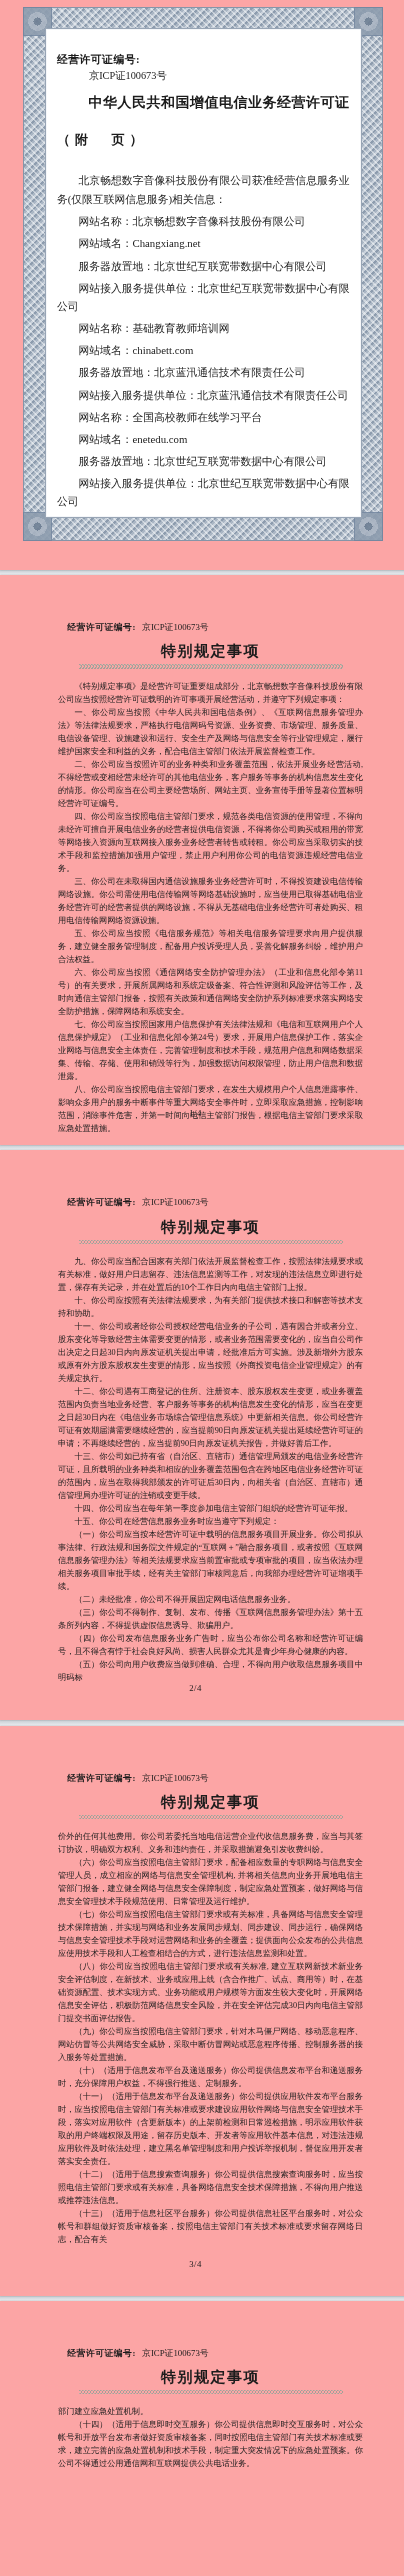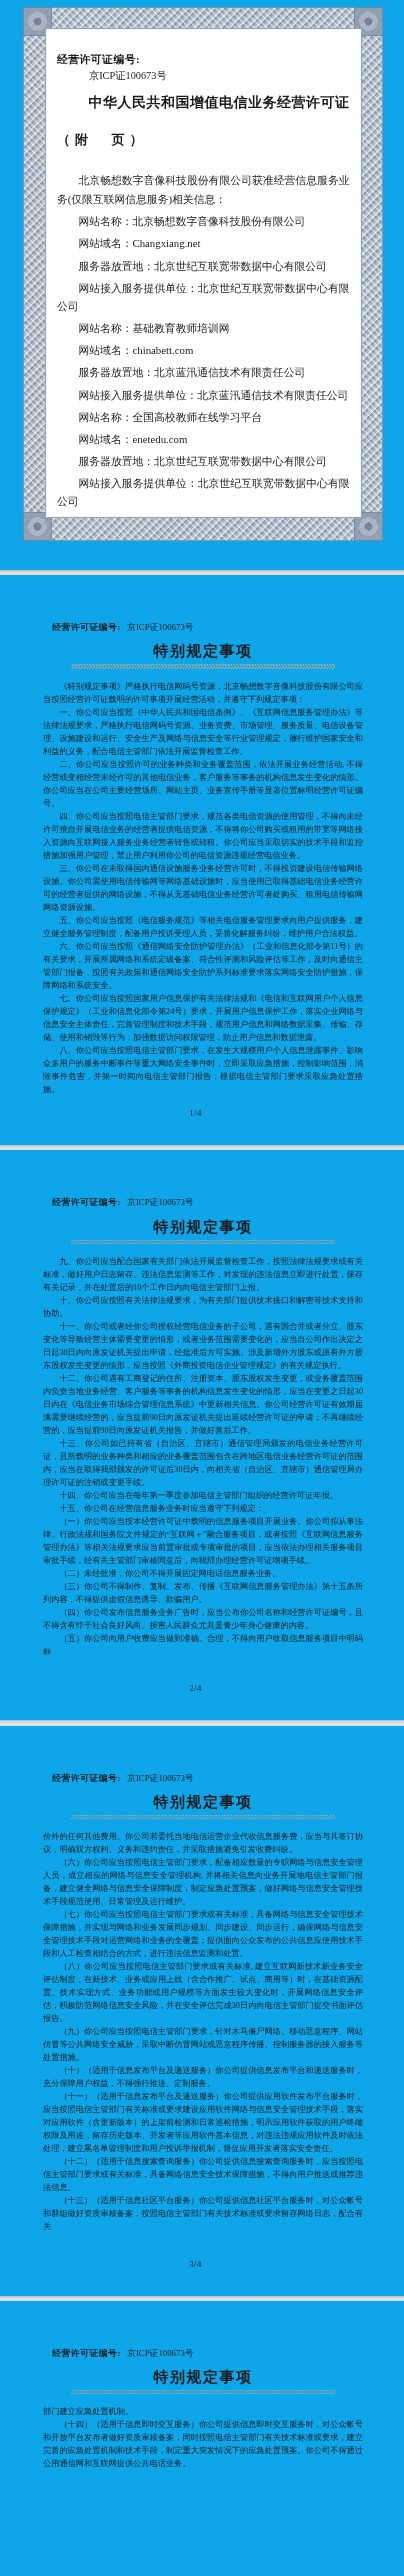"经营许可证编号:" .sheet { background: #0ea5e9 -> #fca5a5 }
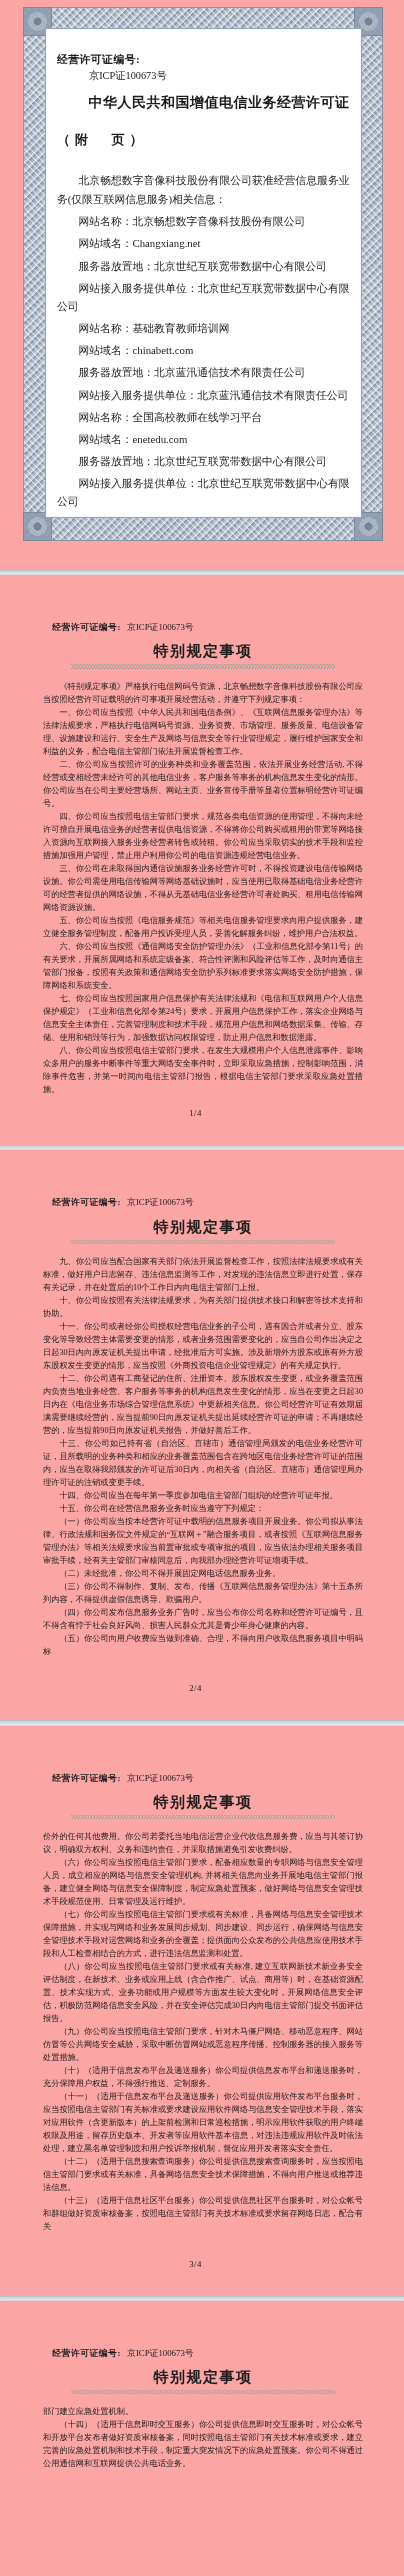"经营许可证编号: 京ICP证100673号" .ppage { padding: 47px 42px 0 43px -> 47px 42px 0 58px }
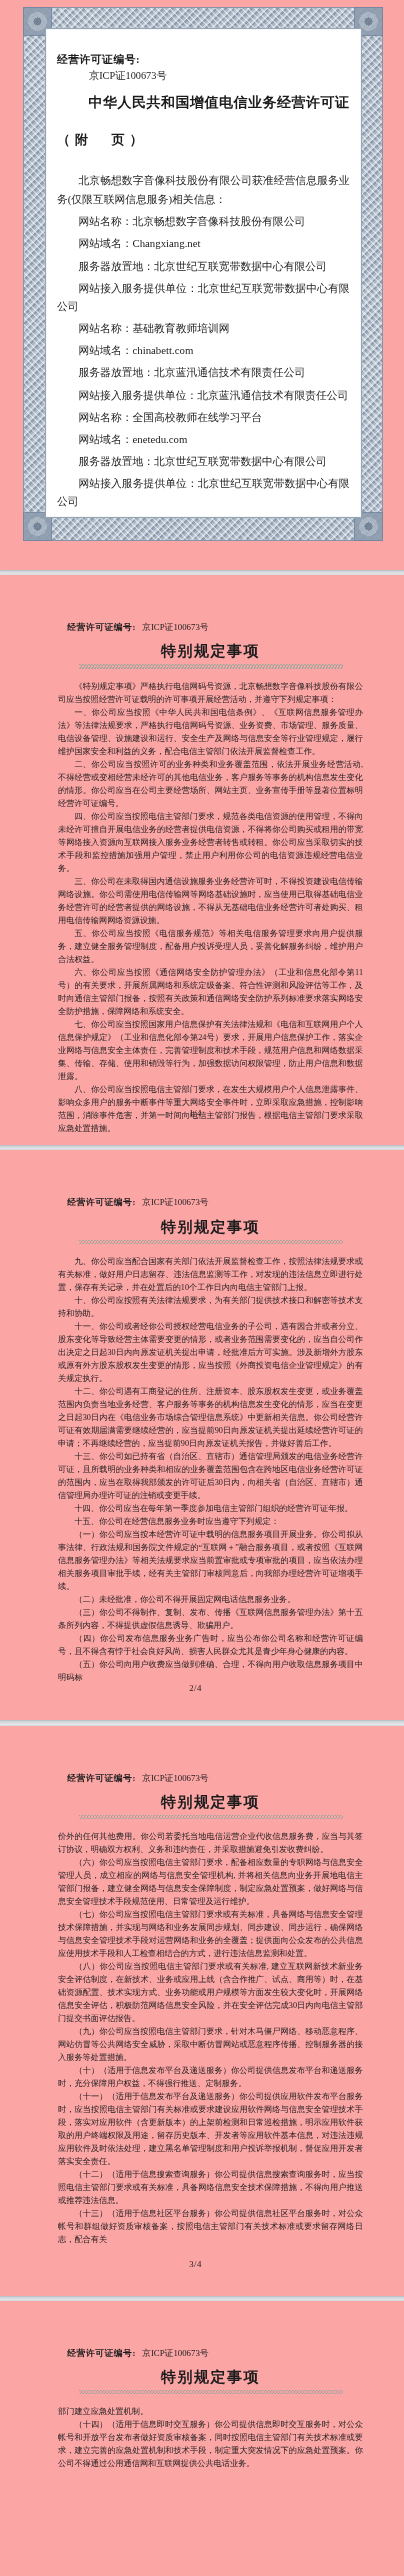"《特别规定事项》严格执行电信网码号资源，北京畅想数字音像科技股份有限公司应当按照" p { text: 严格执行电信网码号资源 -> 是经营许可证重要组成部分 }
